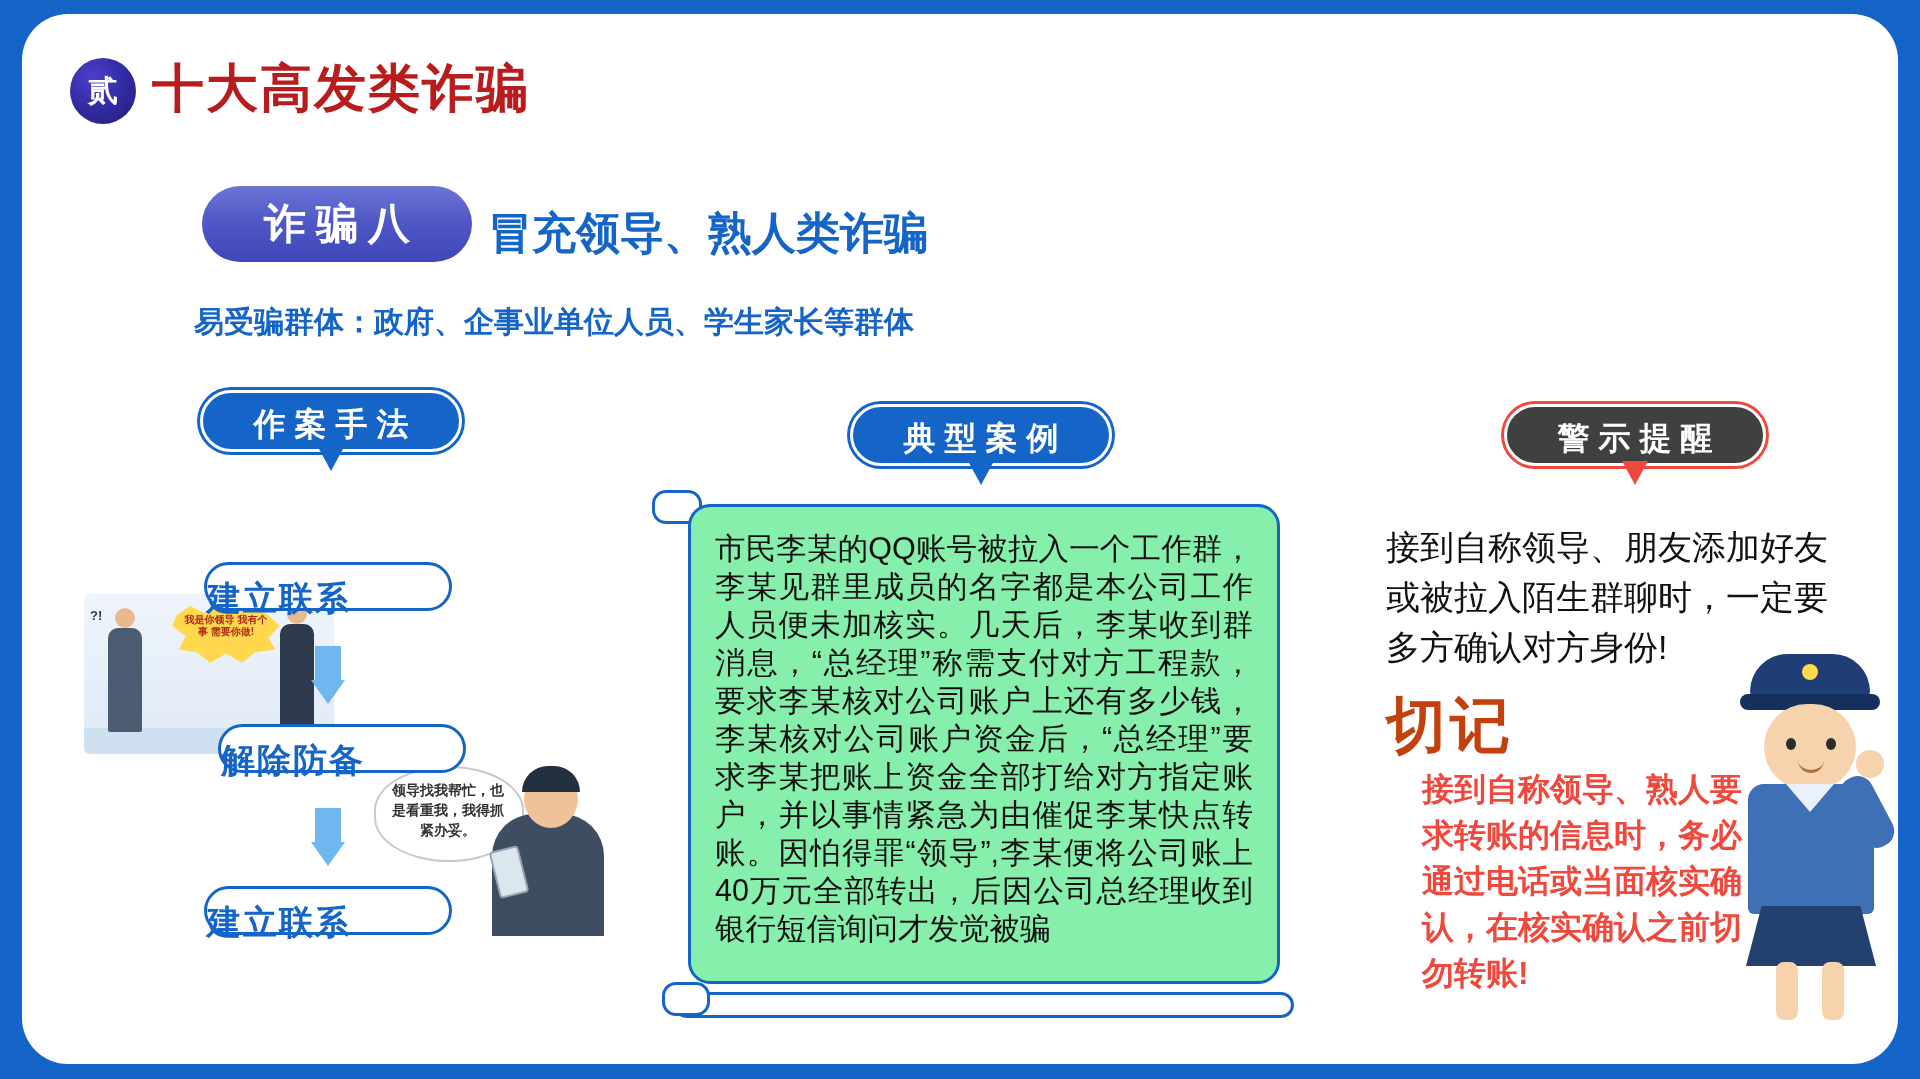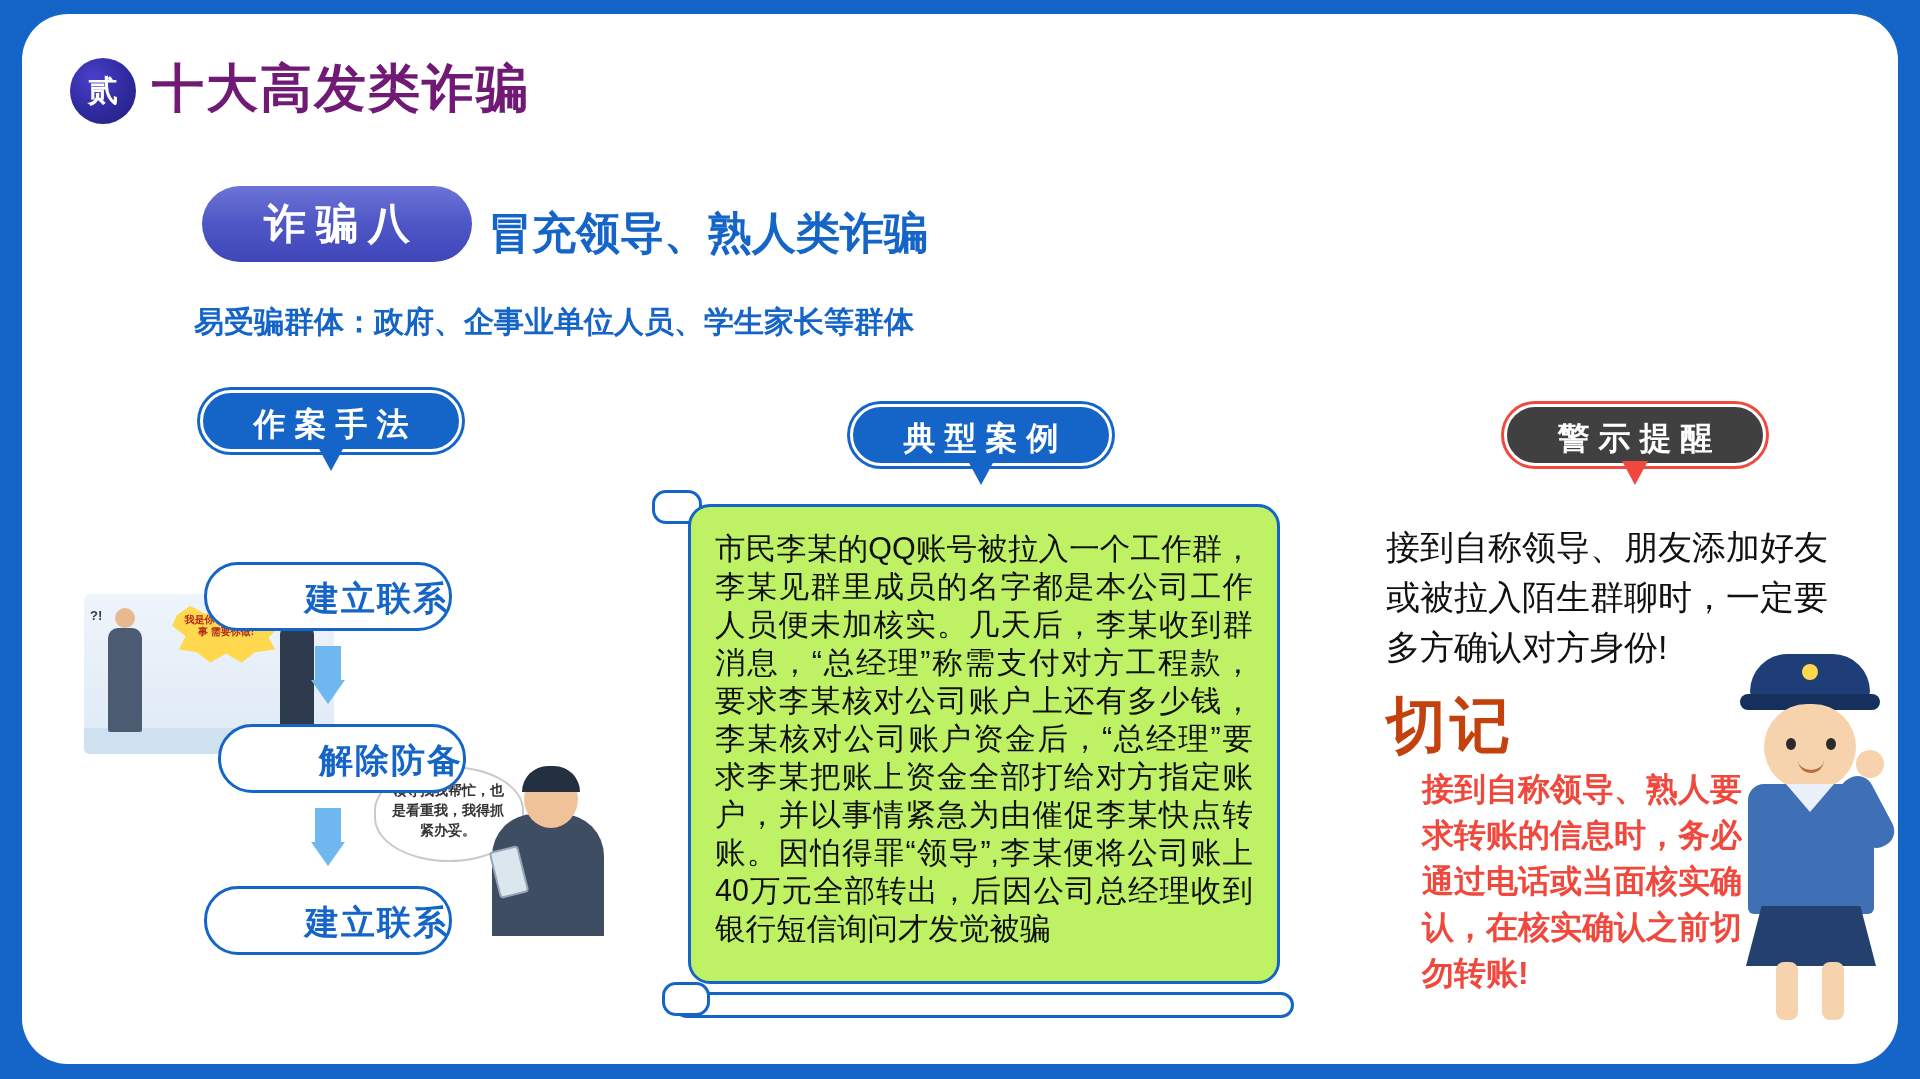"十大高发类诈骗" .sec-title { color: #701a75 -> #b91c1c }
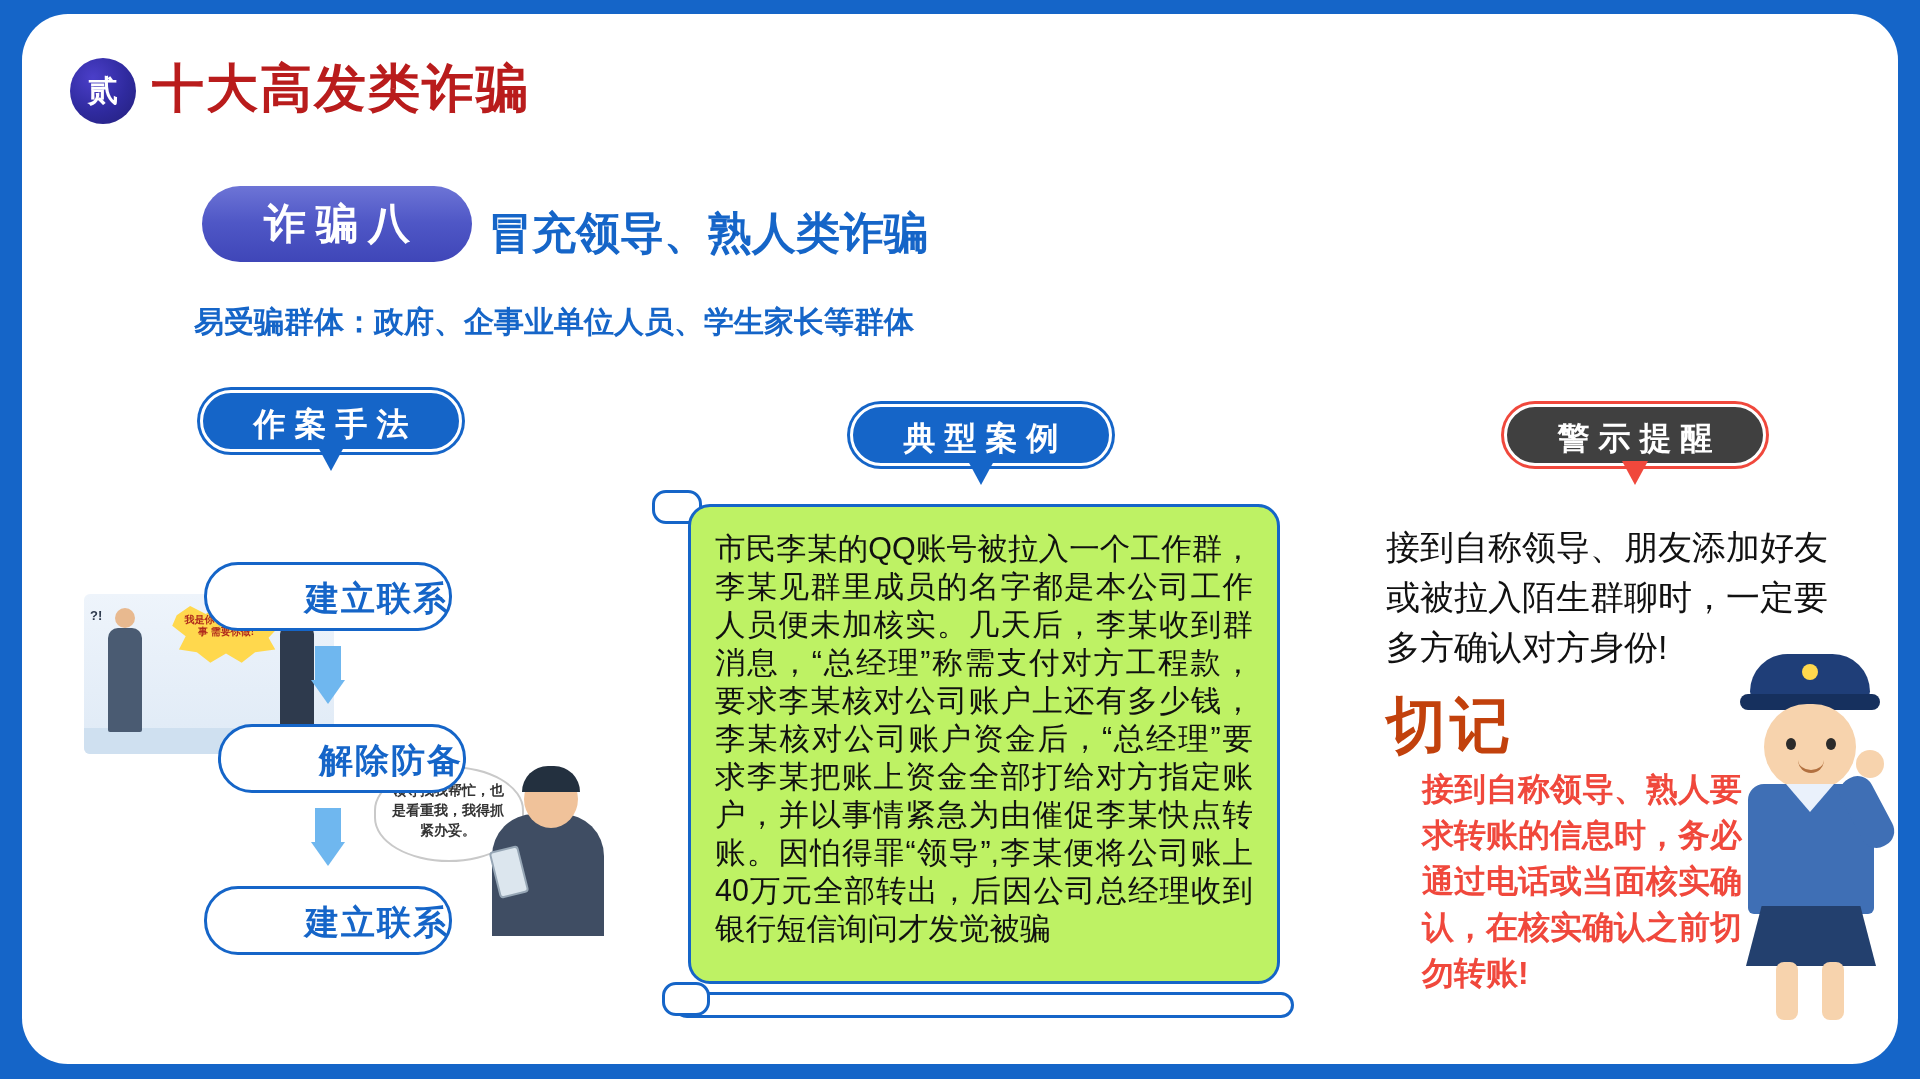"市民李某的QQ账号被拉入一个工作群，李某见群里成员的名字都是本公司工作人员便未加" .case-card { background: #bef264 -> #86efac }
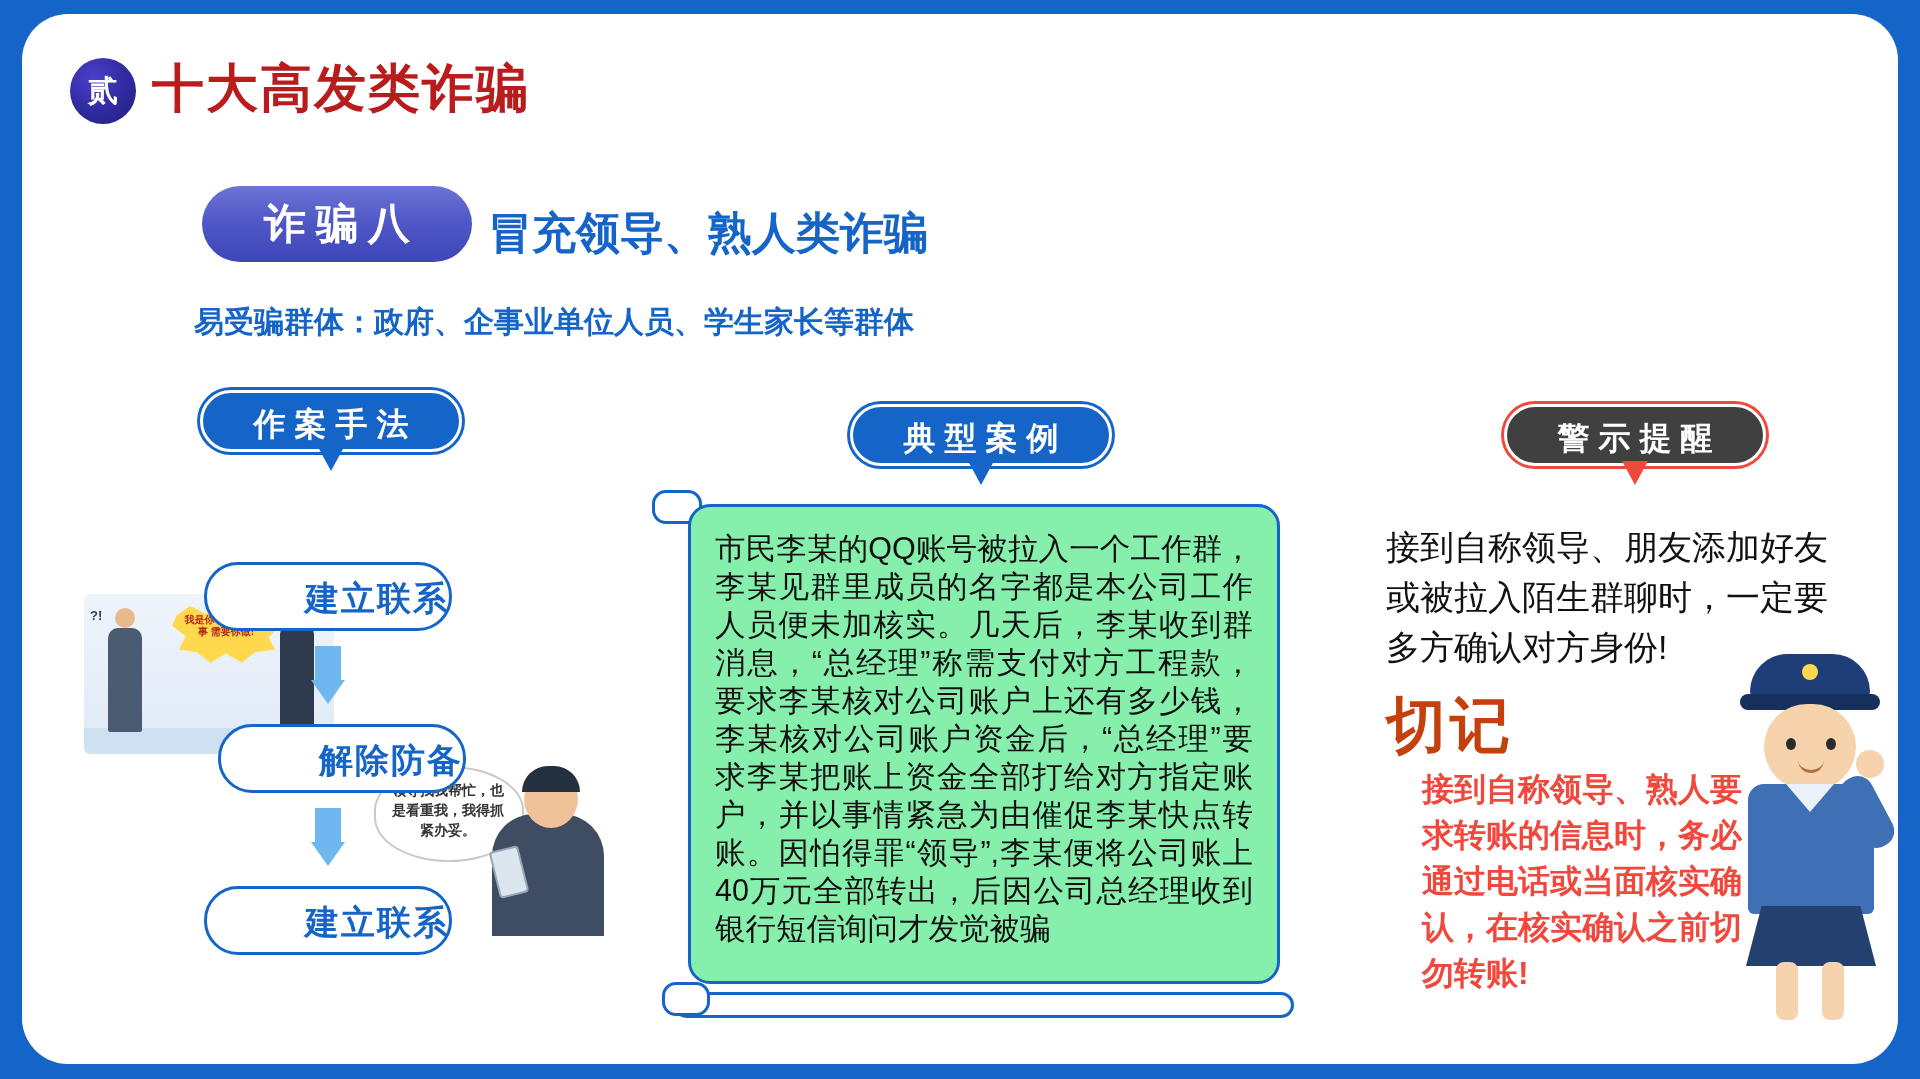"建立联系" .flow-box { height: 69px -> 49px; text-align: right -> left }
